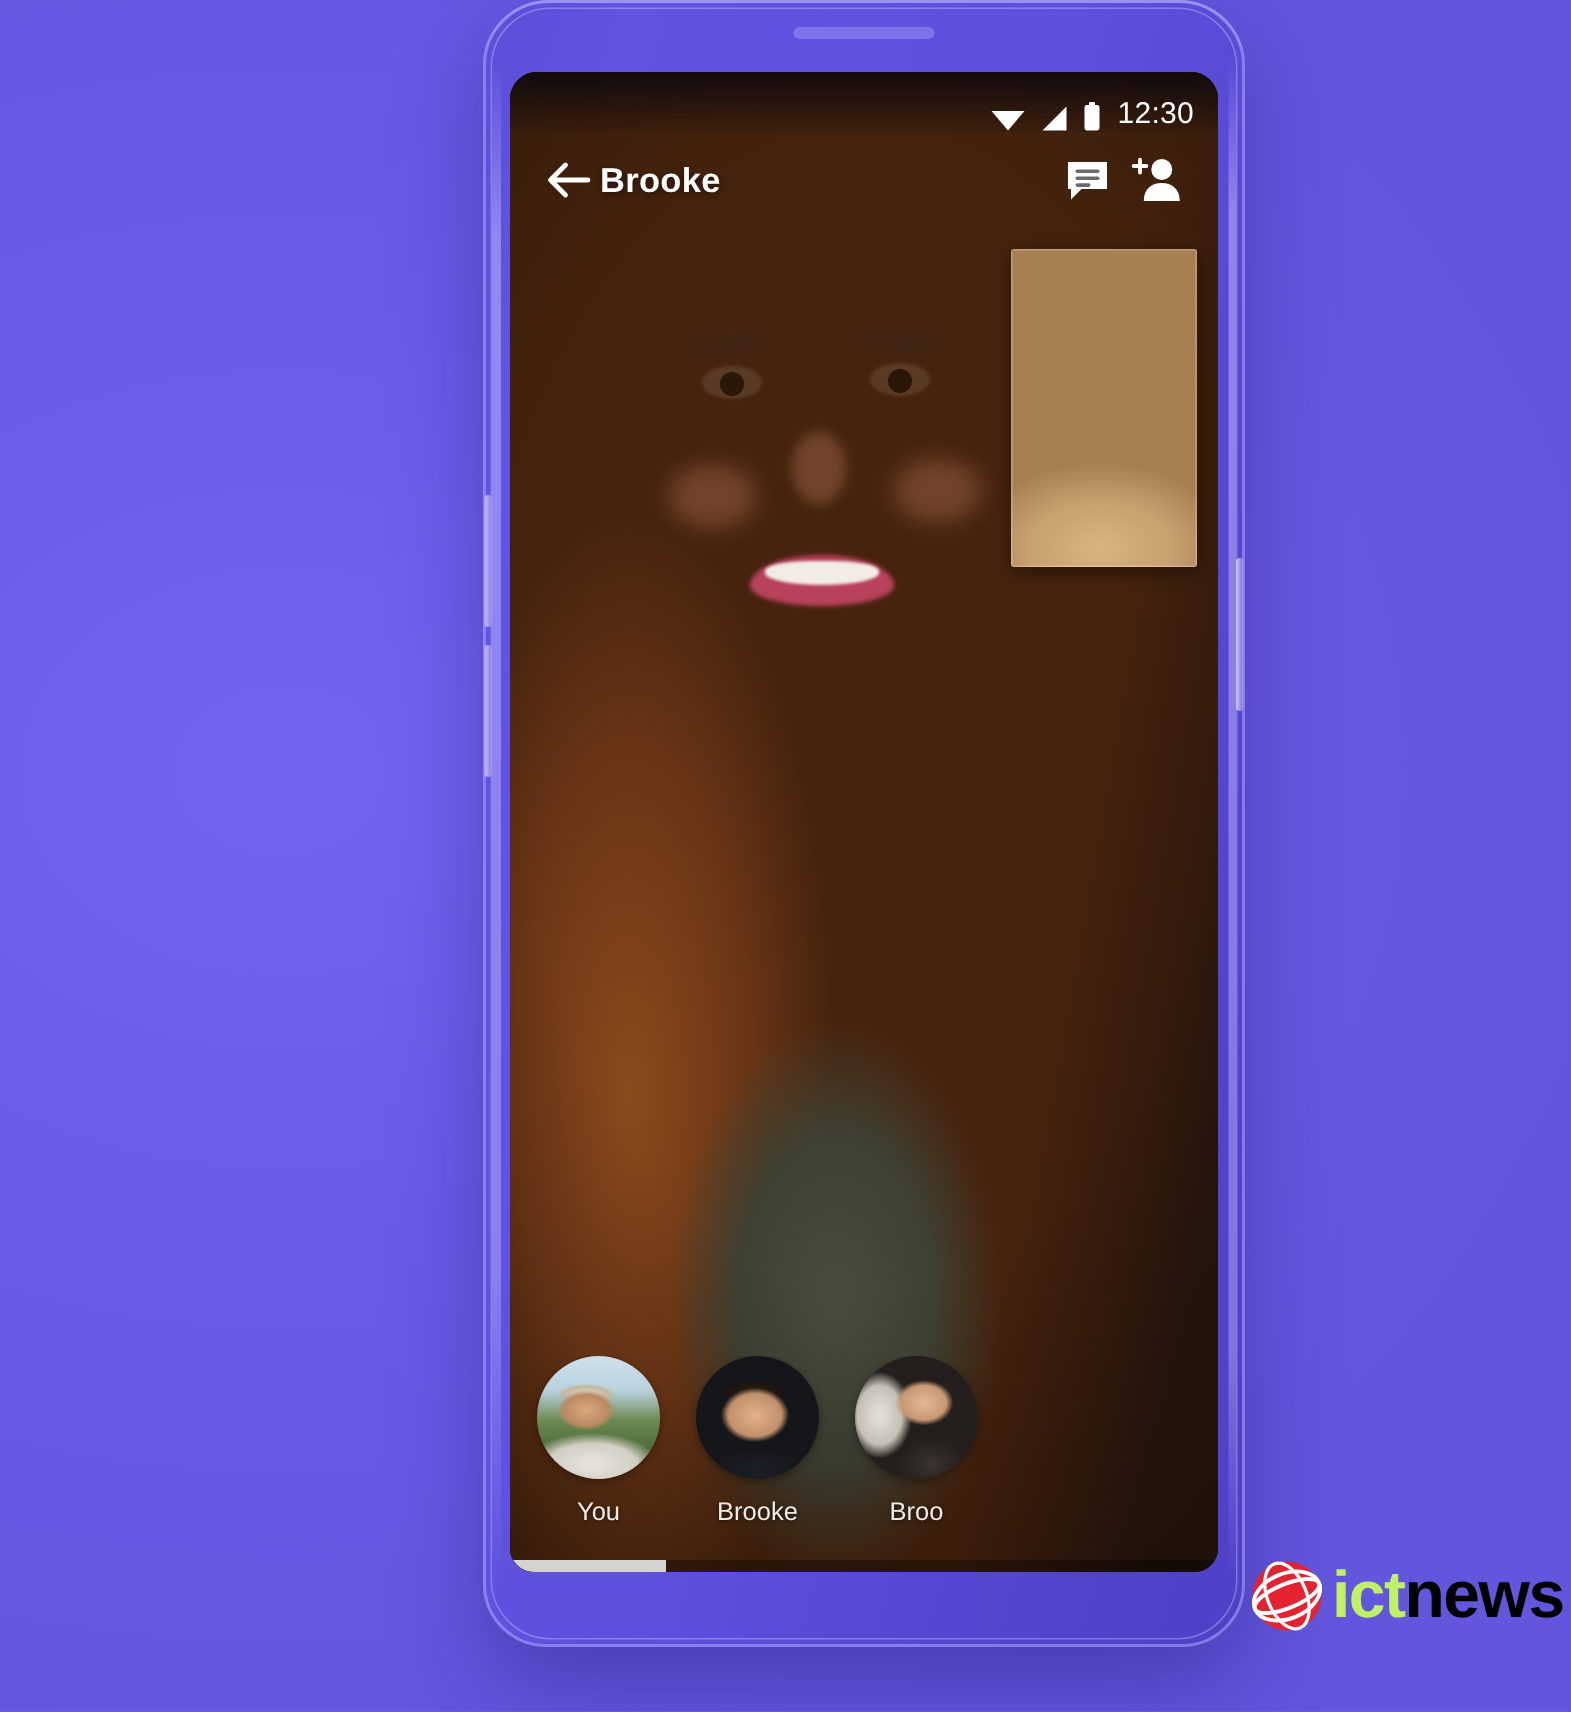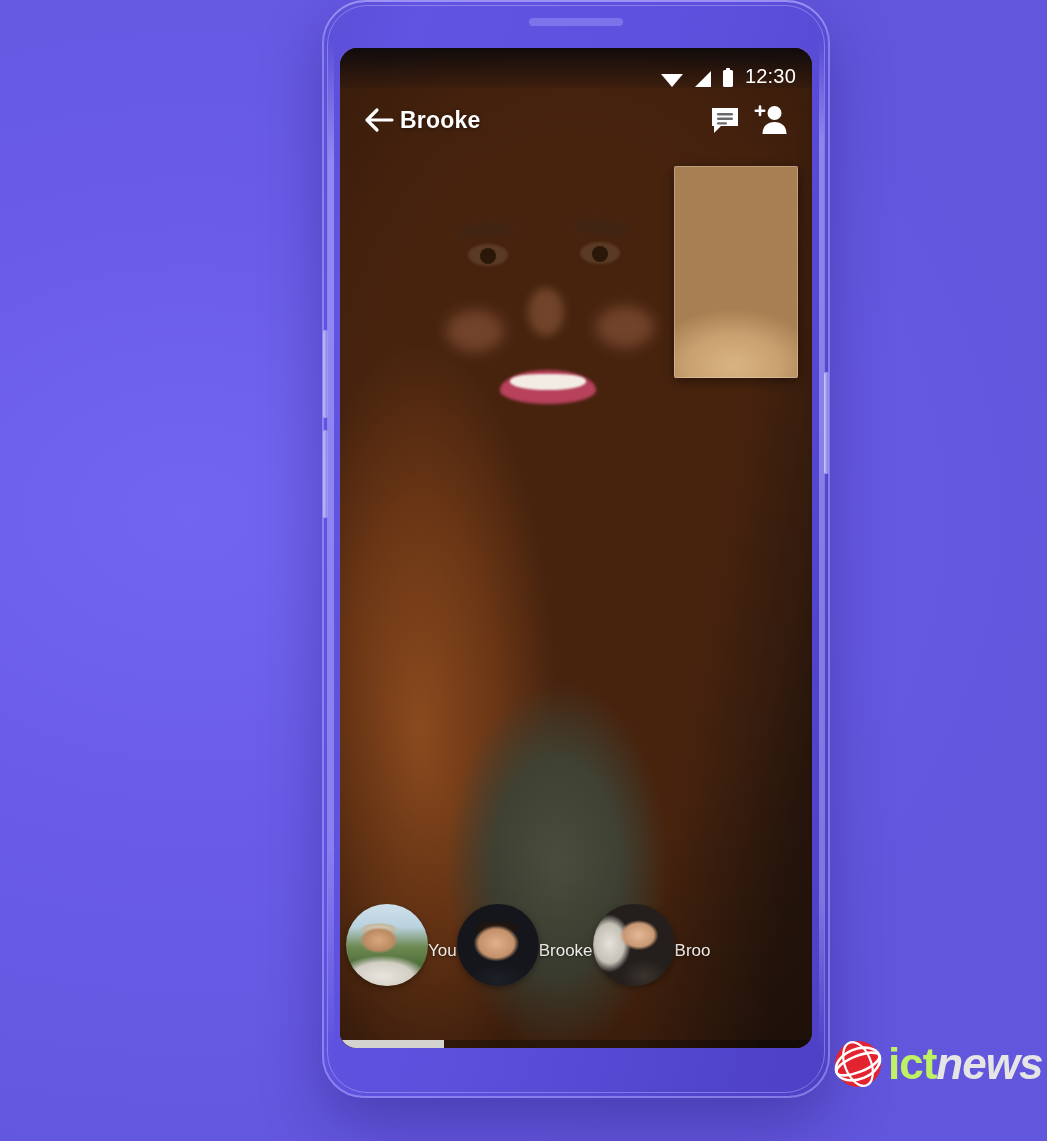"You" .participant { flex-direction: row -> column }
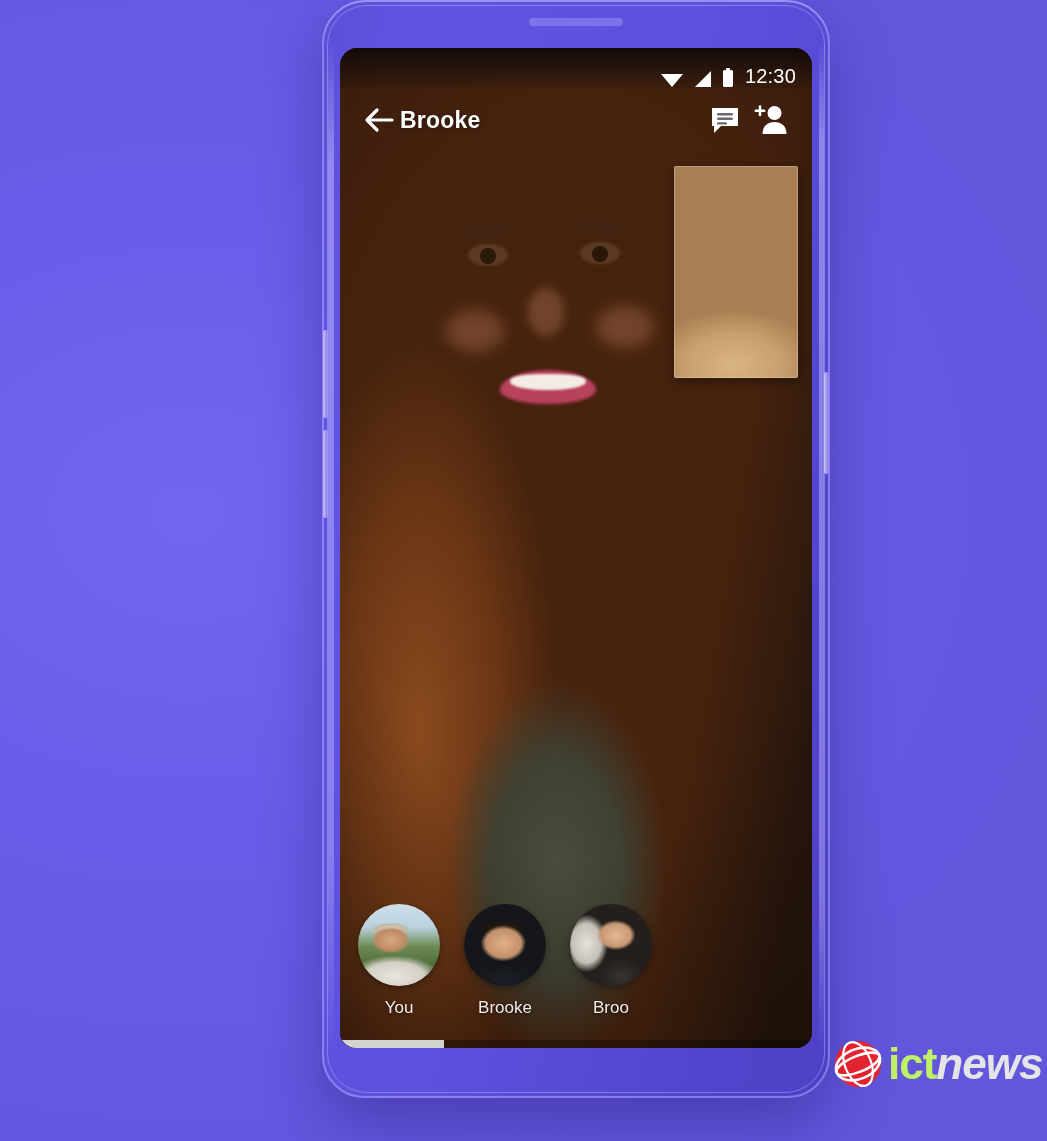"news" #wm-news { color: #e5e5e5 -> #000000; font-style: italic -> none }
